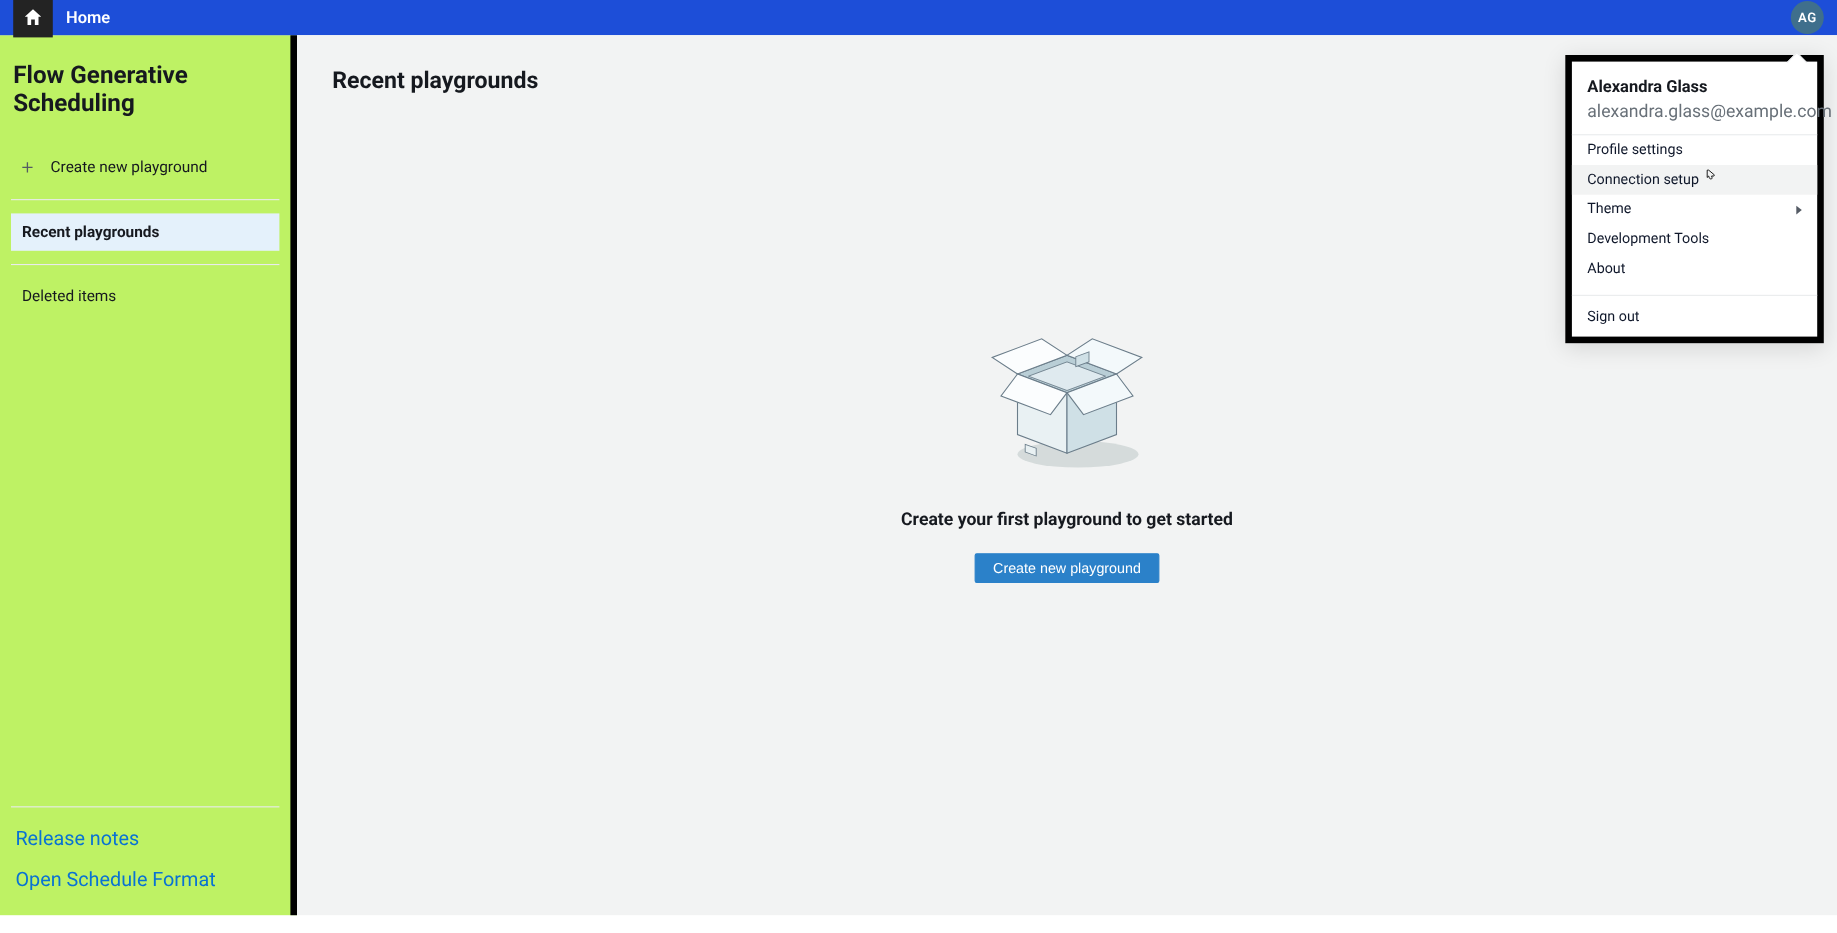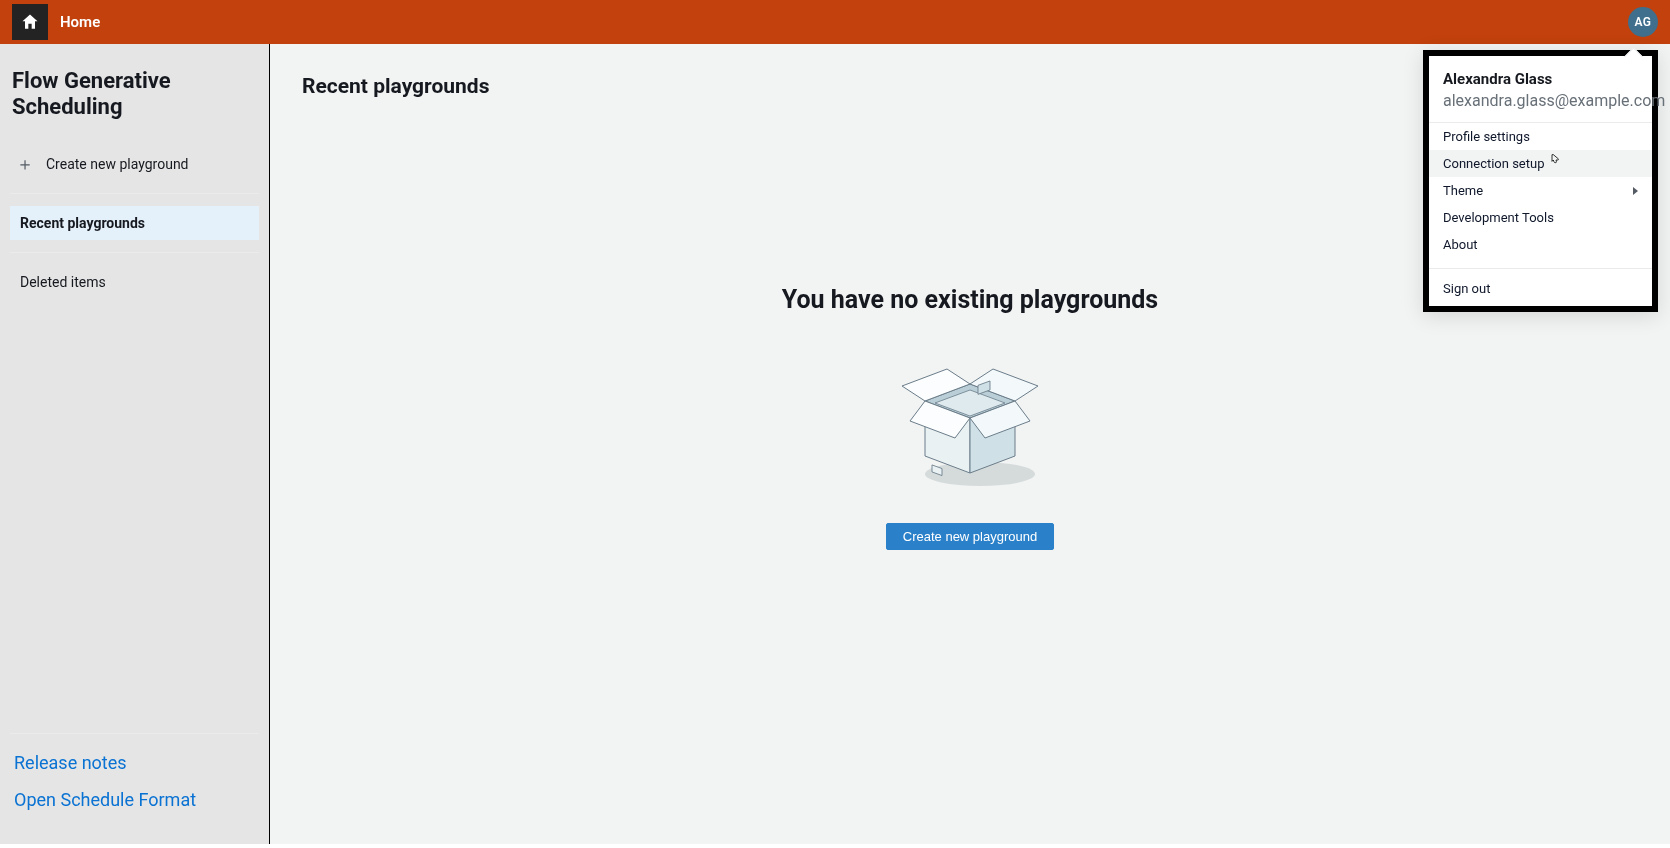"Home" .topbar { background: #c2410c -> #1d4ed8; height: 44px -> 32px }
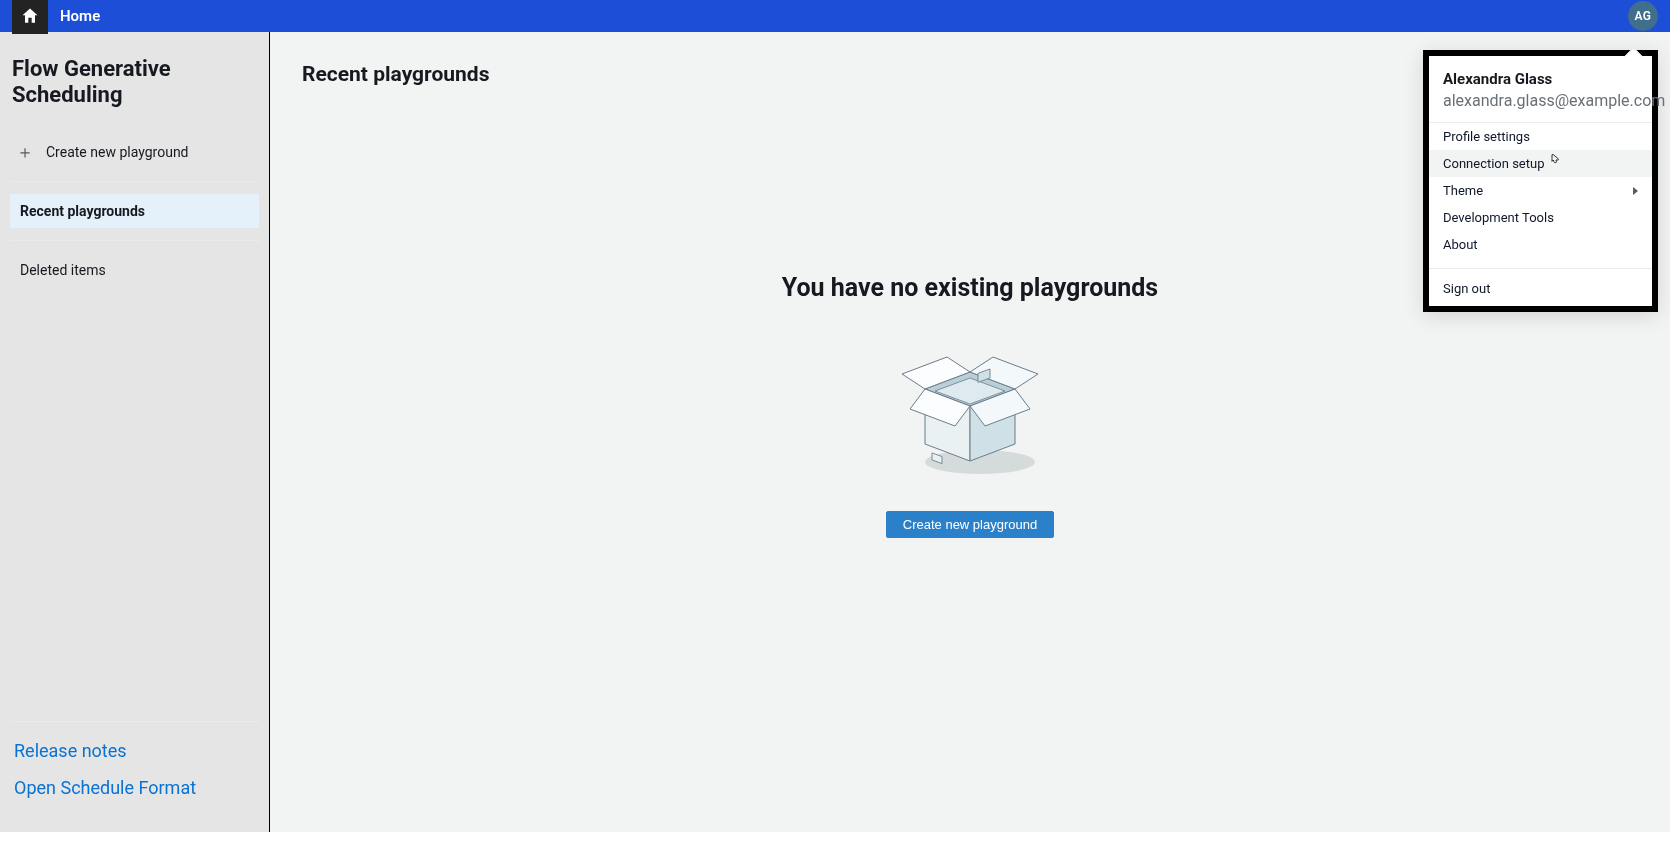"Flow Generative Scheduling" .sidebar { background: #e5e5e5 -> #bef264; border-right: 1px solid #000000 -> 6px solid #000000; padding: 24px 10px 28px 10px -> 24px 10px 16px 10px }
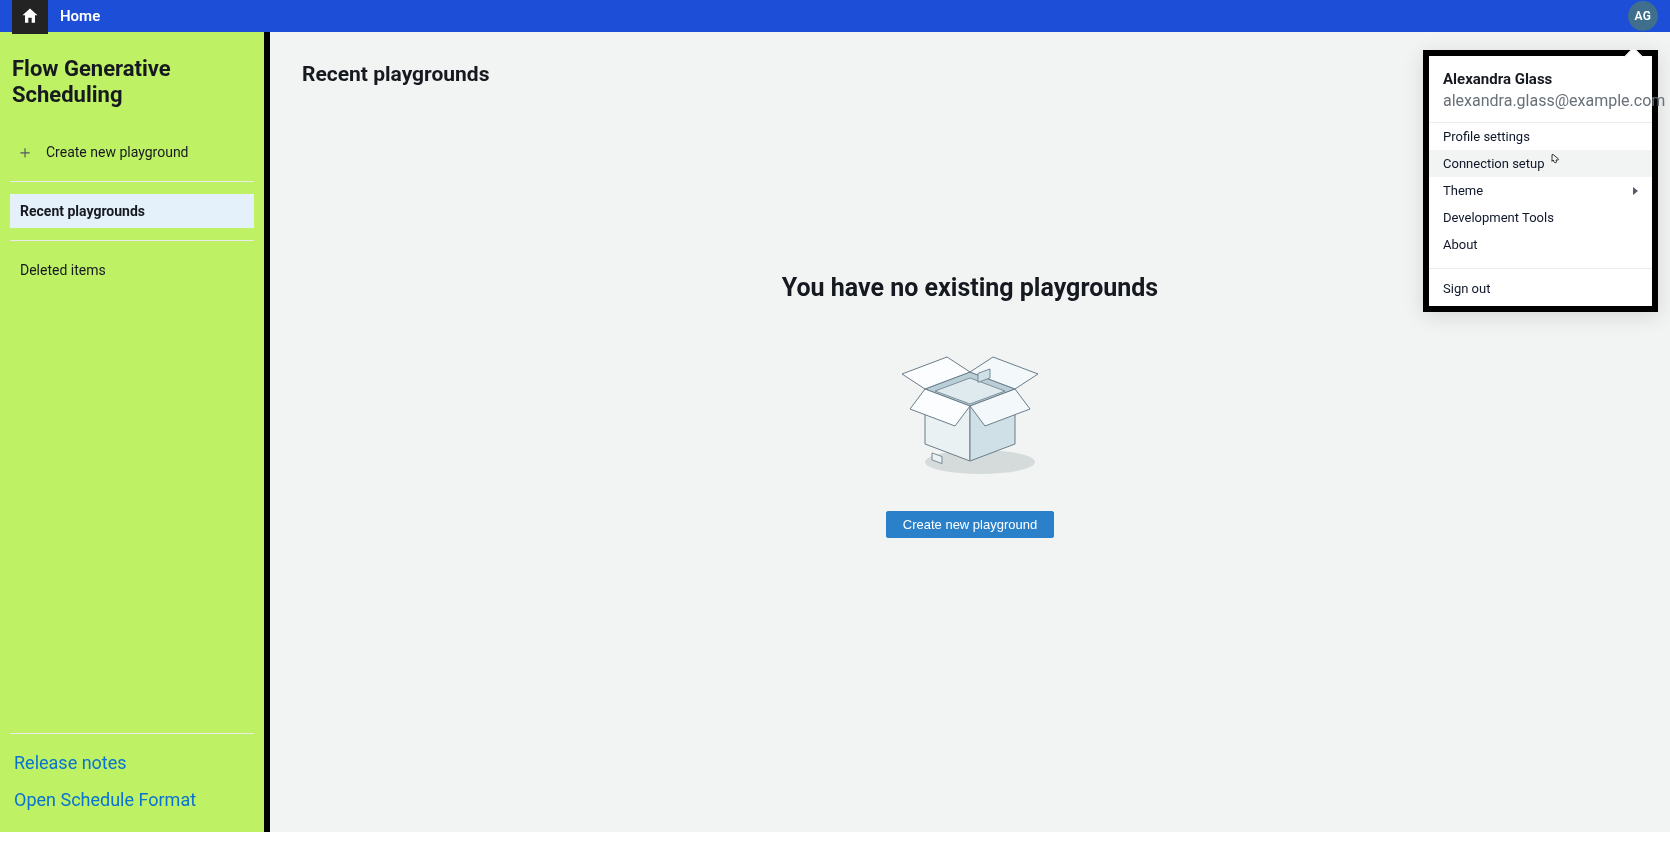"You have no existing playgrounds" div.empty-title { html: <div>You have no existing playgrounds</div> -> none }
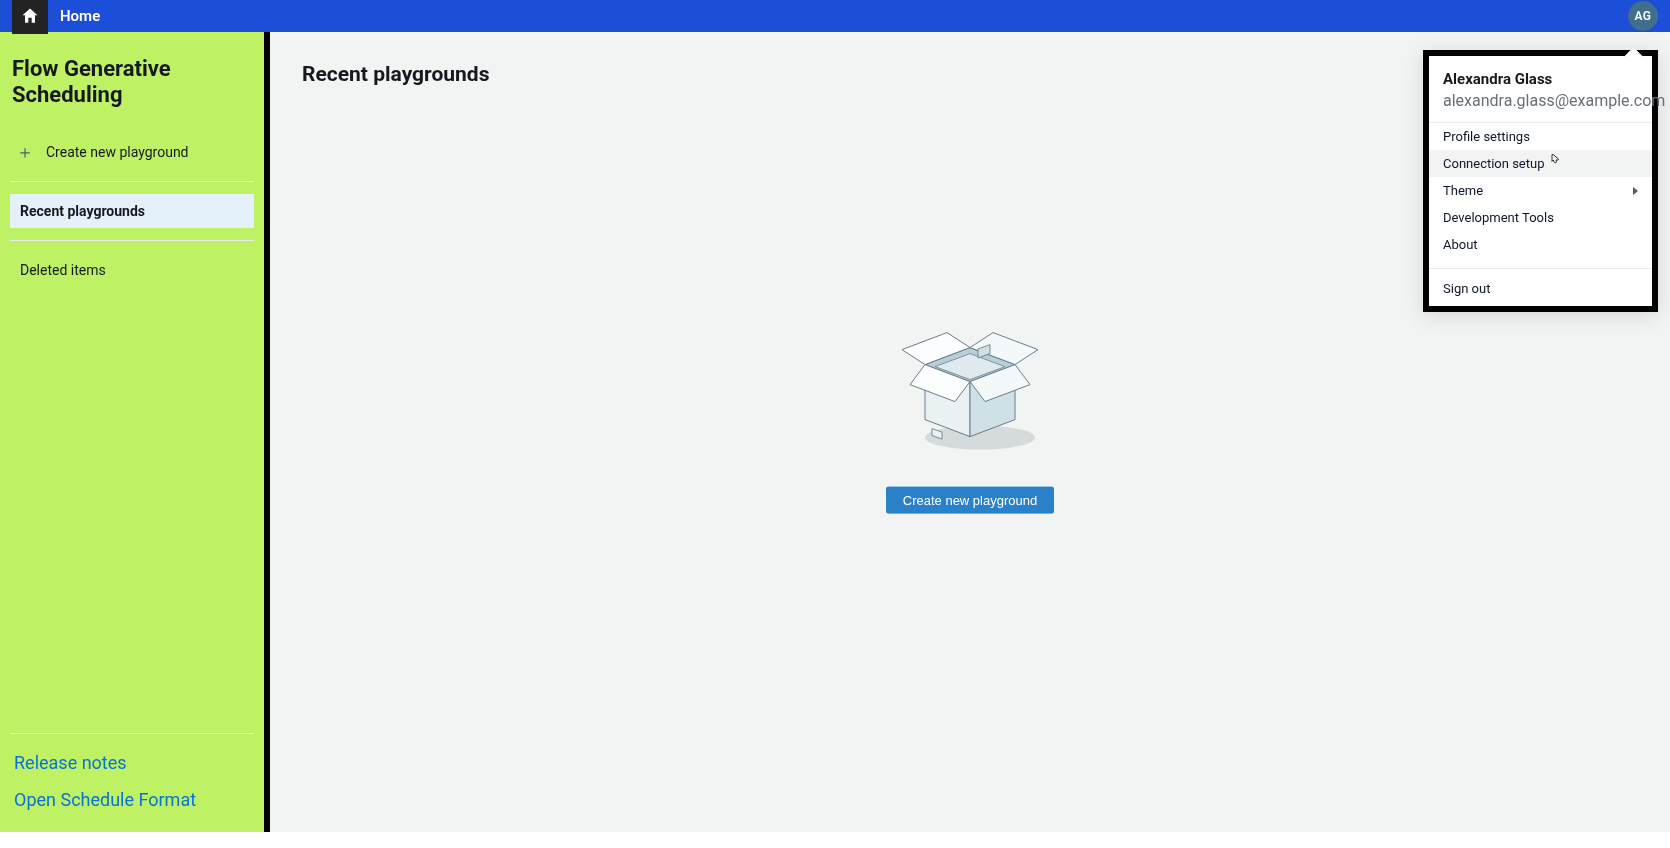"Create your first playground to" div.empty-sub { html: none -> <div>Create your first playground to get started</div> }
